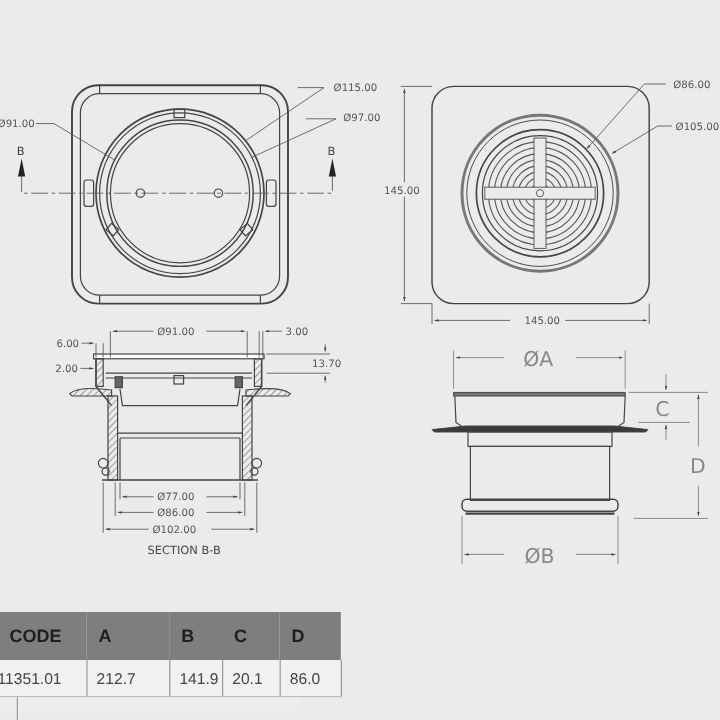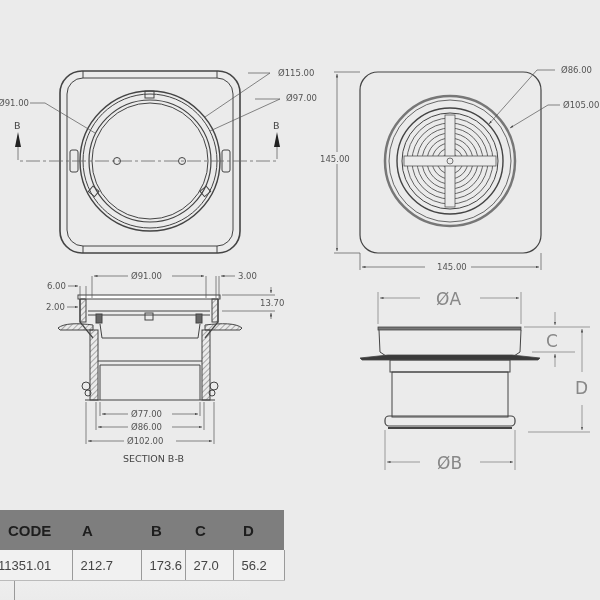"173.6" td { text: 173.6 -> 141.9 }
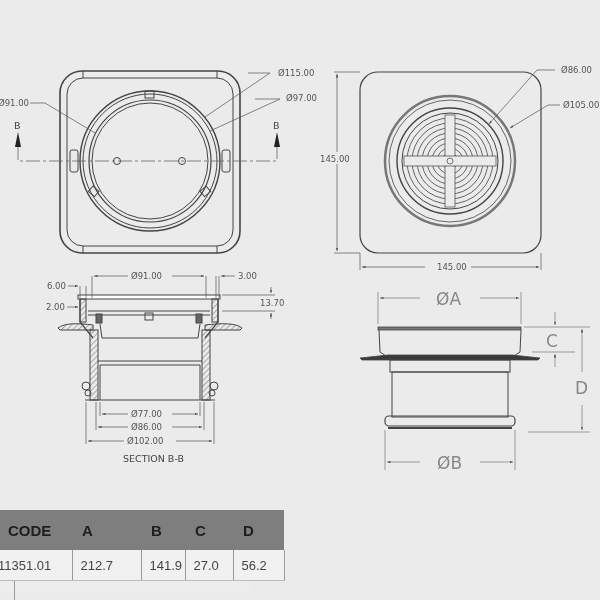"27.0" td { text: 27.0 -> 20.1 }
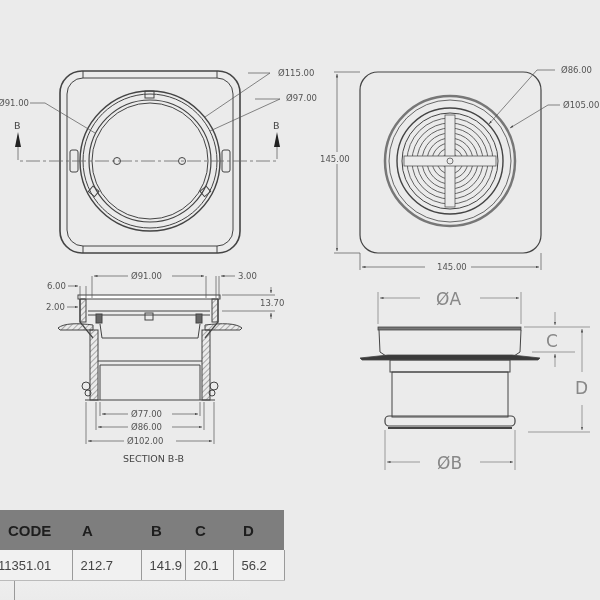"56.2" td { text: 56.2 -> 86.0 }
